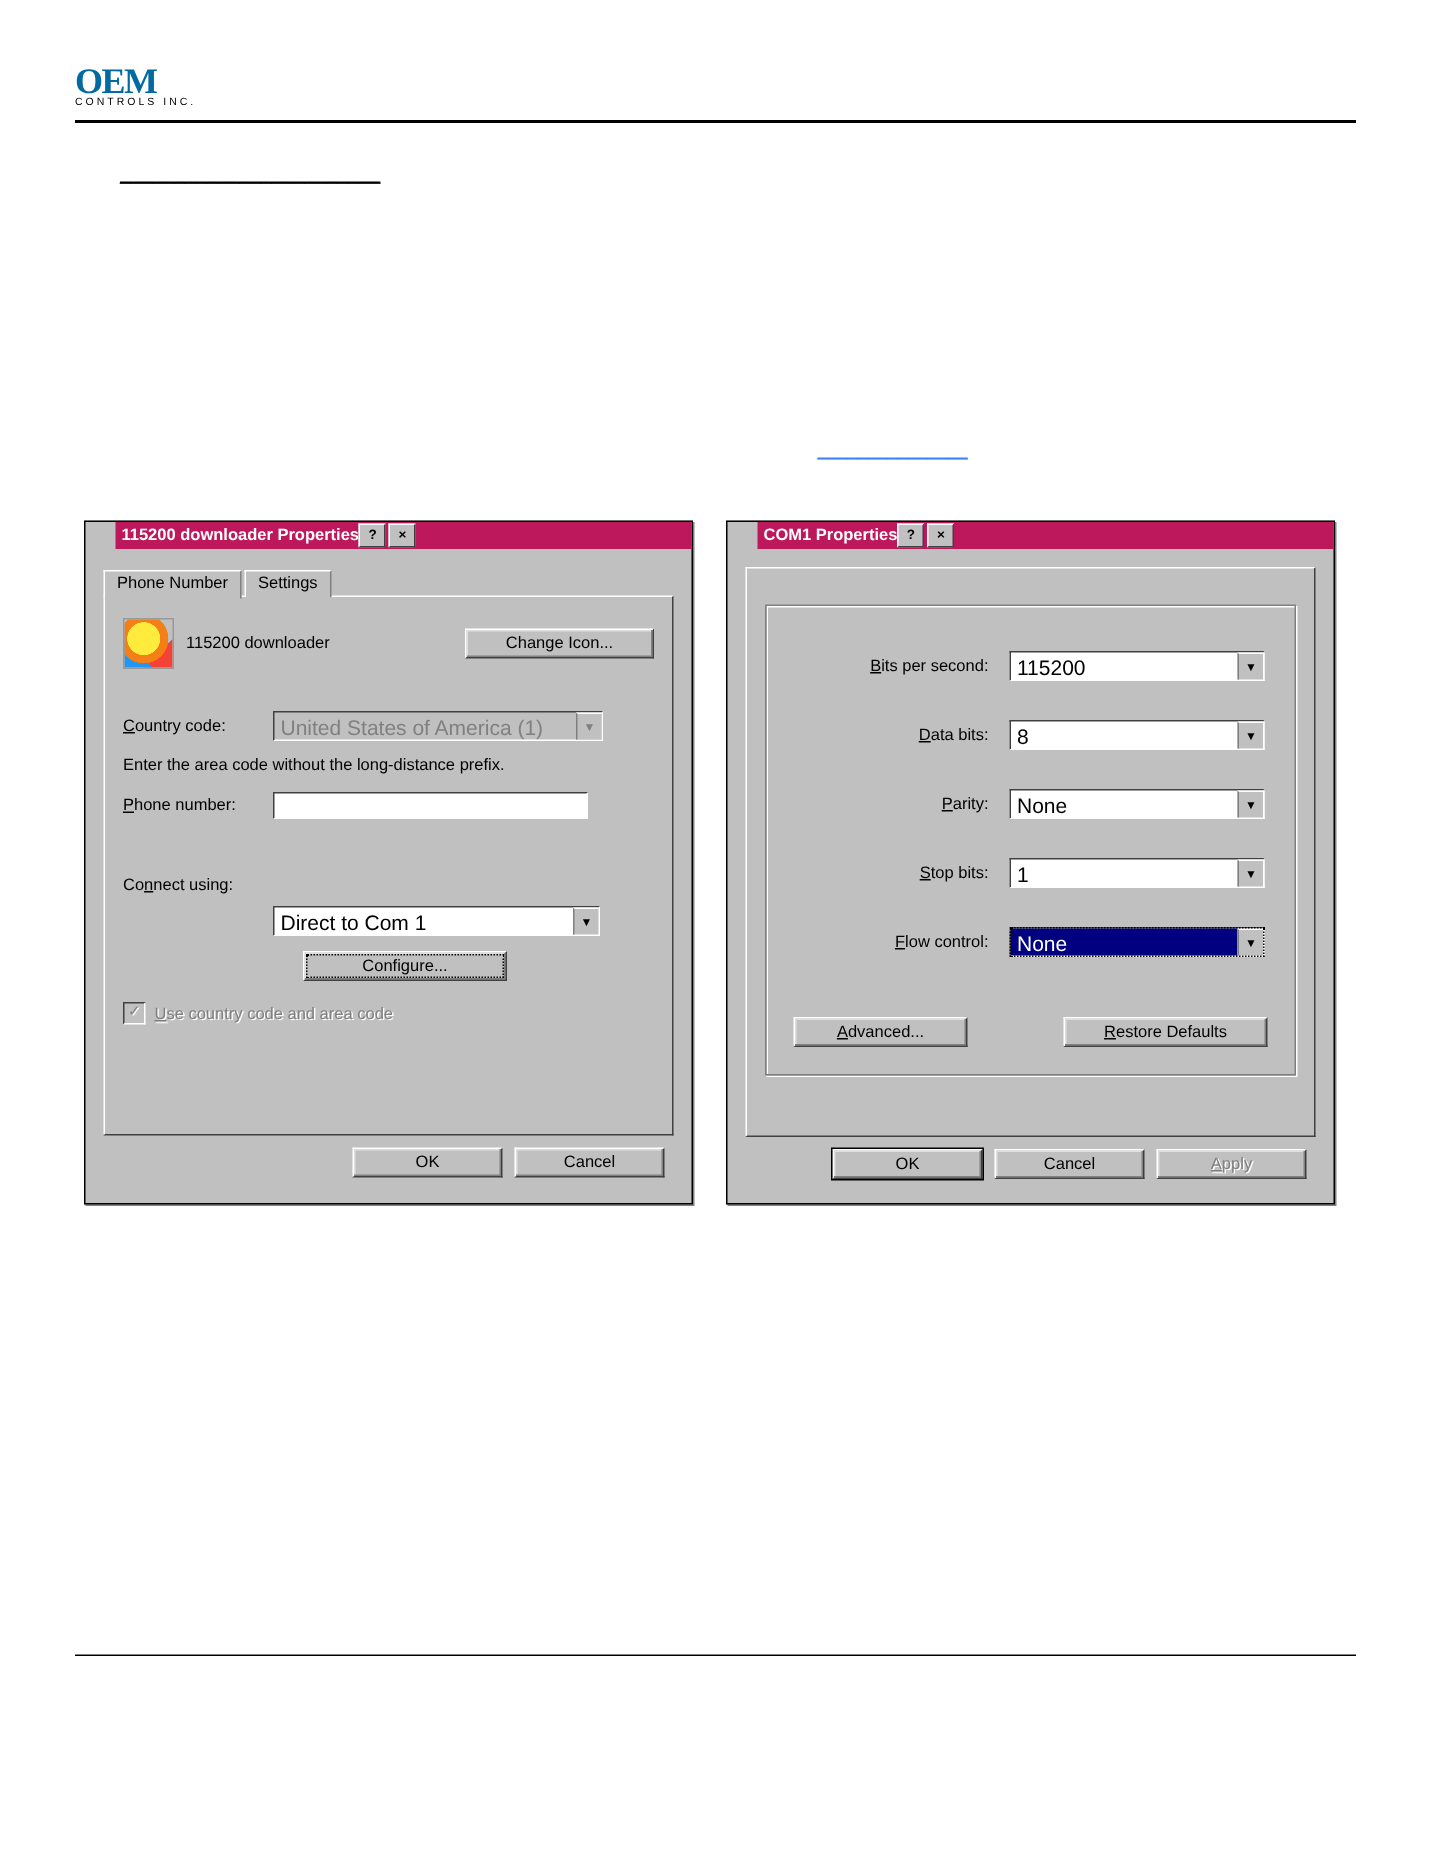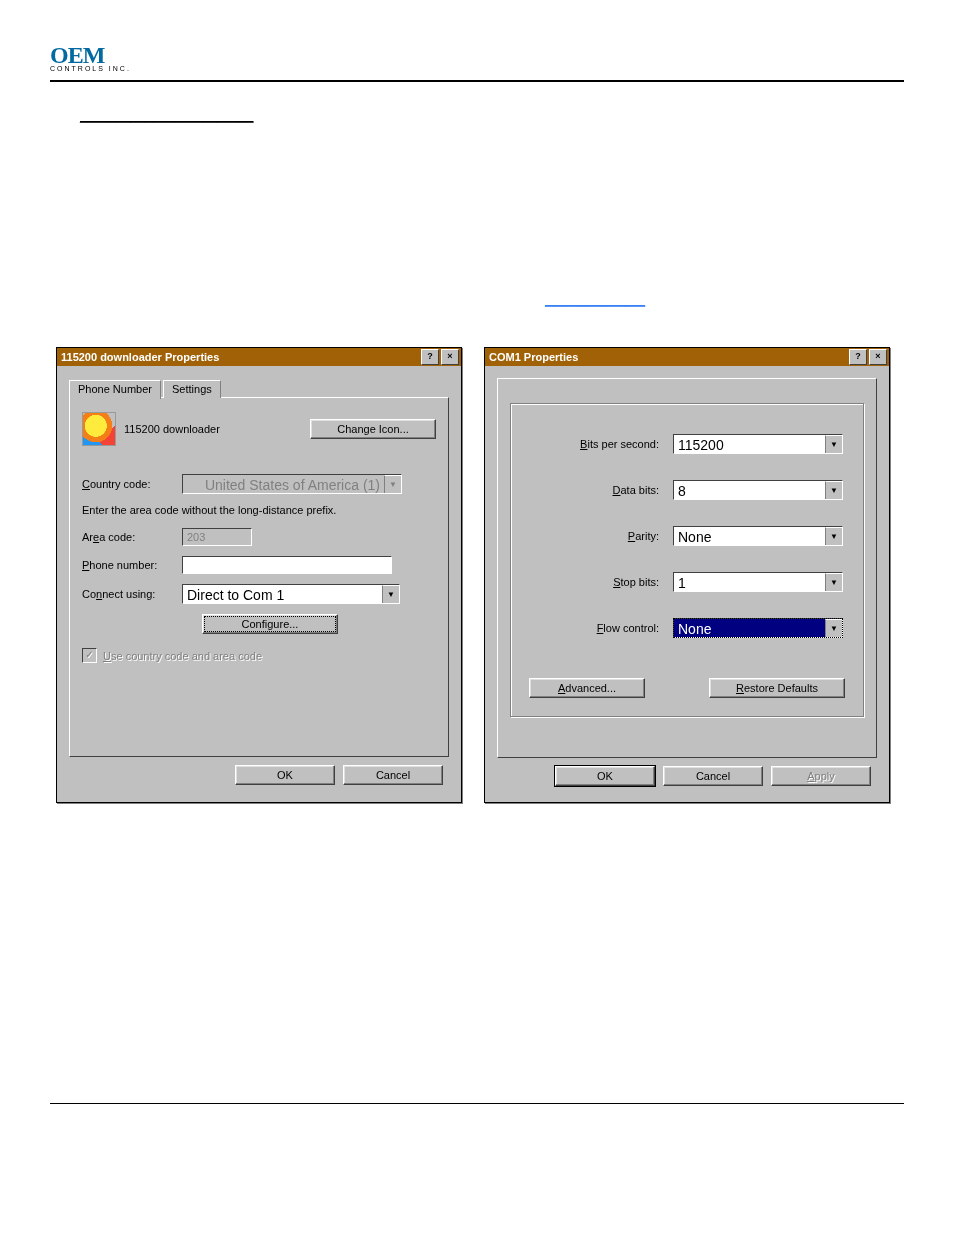"115200 downloader Properties" .titlebar { background: #a16207 -> #be185d; justify-content: space-between -> none; margin-left: none -> 20px }
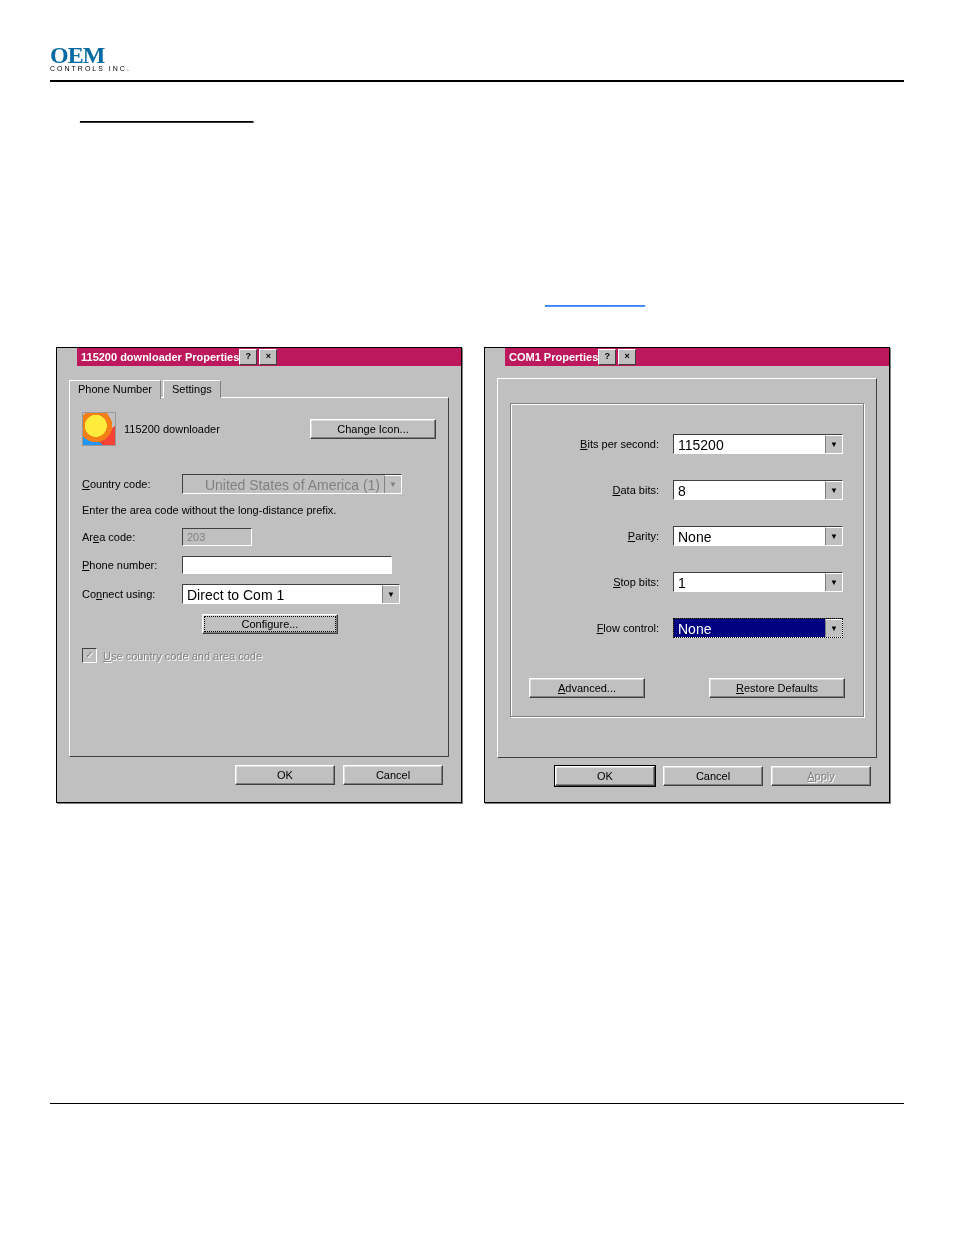"United States of America (1)" .win-combo.disabled { text-align: right -> none }
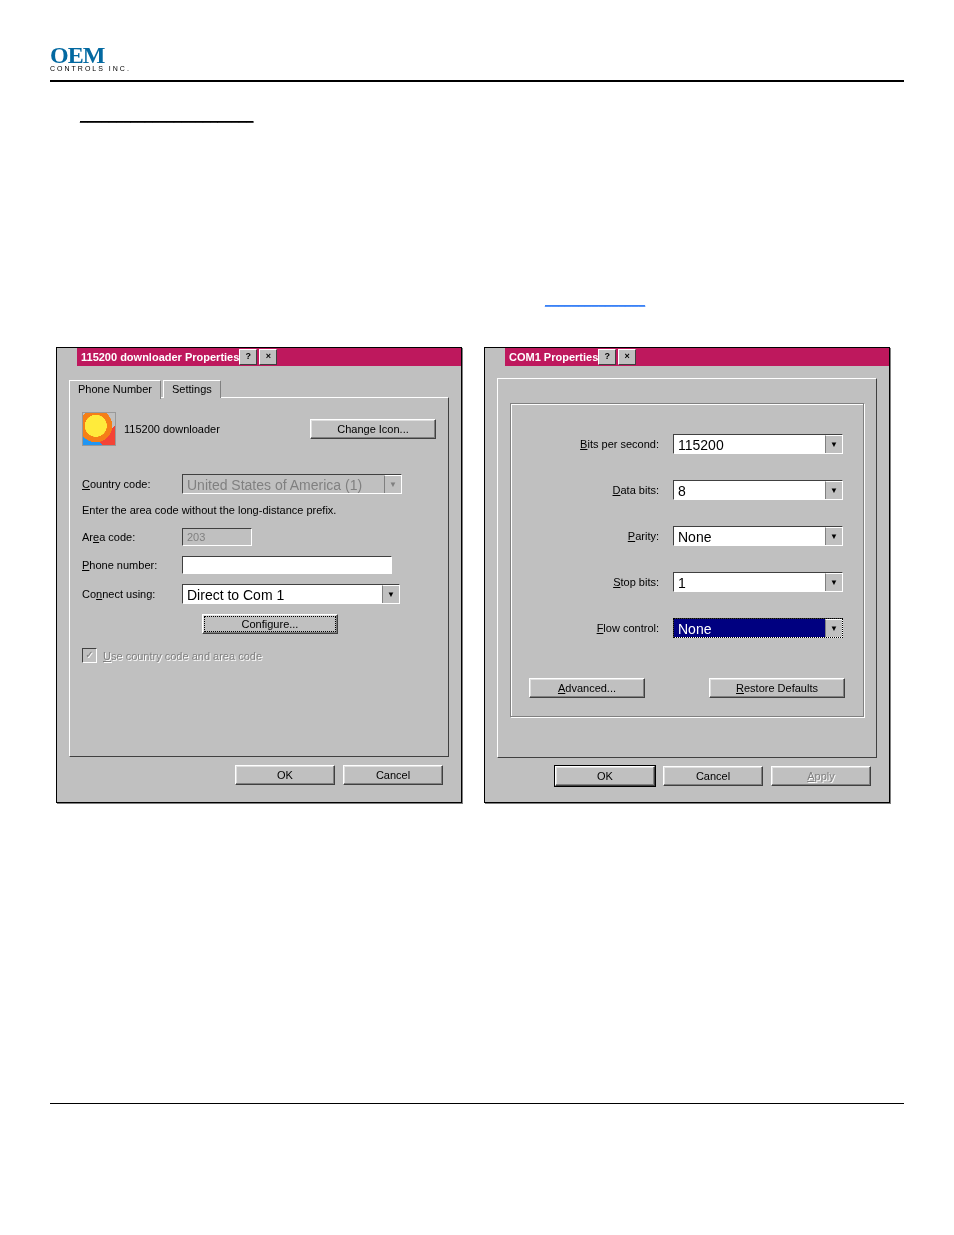"Area code:" div.row { html: <div> <span>Ar<u>e</u>a code:</span> <input> </div> -> none }
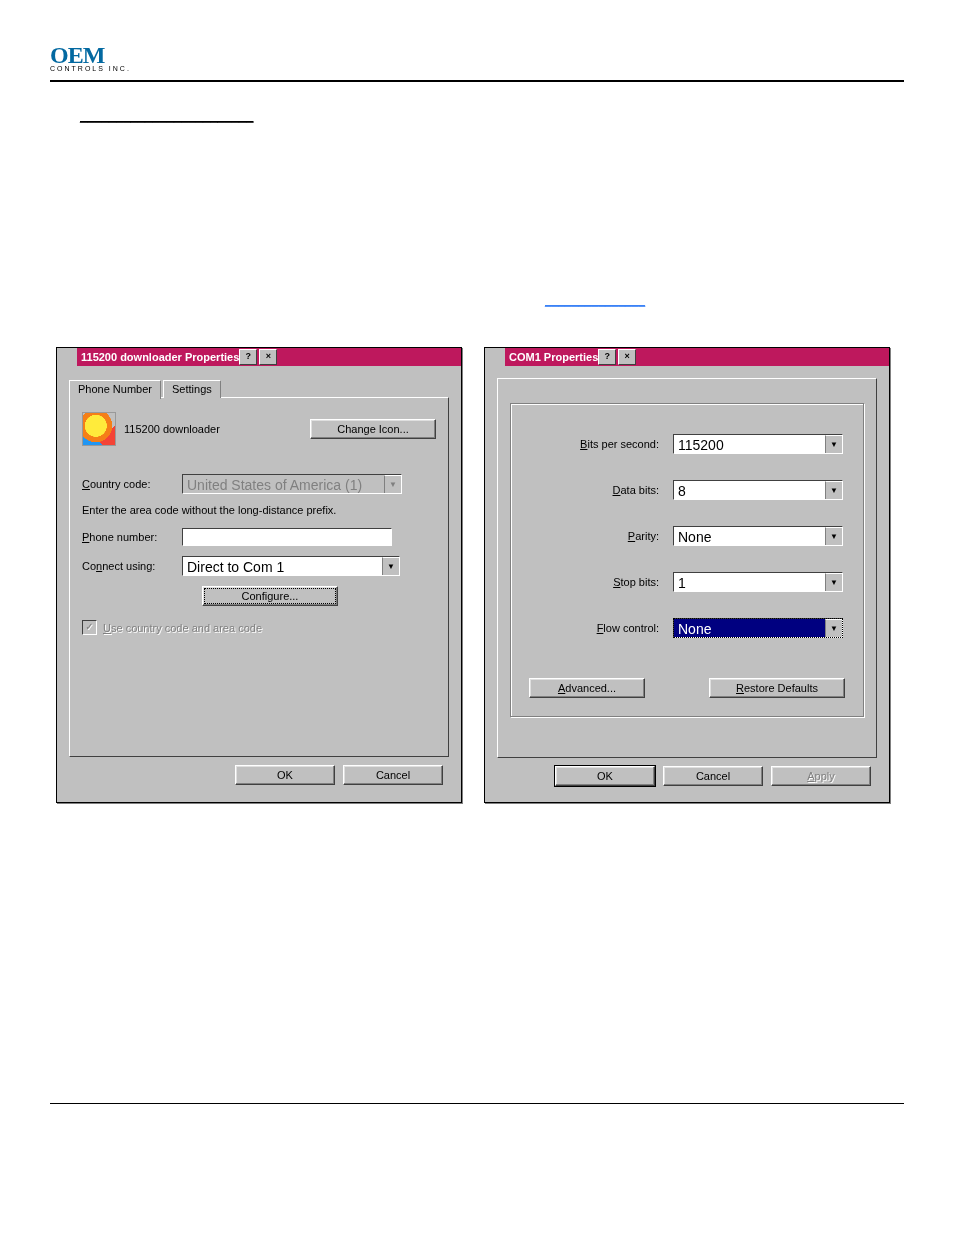"Direct to Com 1" div.win-combo { margin-top: none -> 48px }
